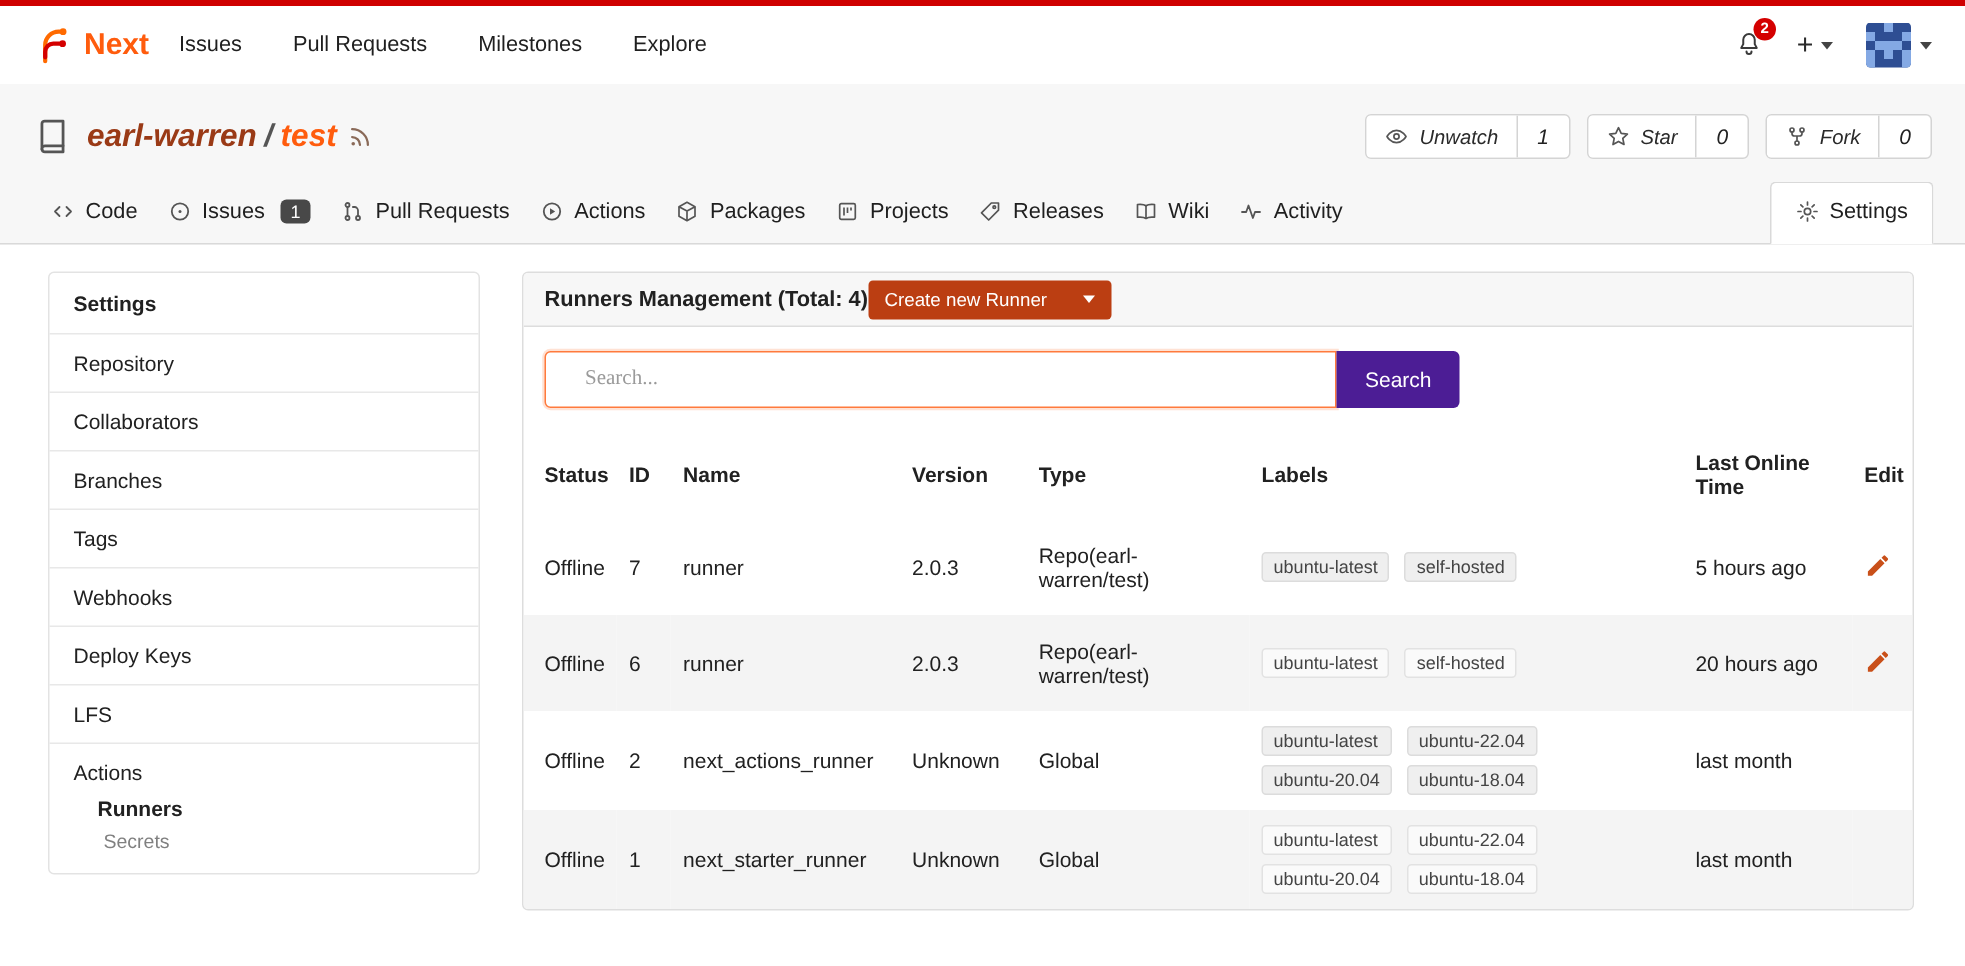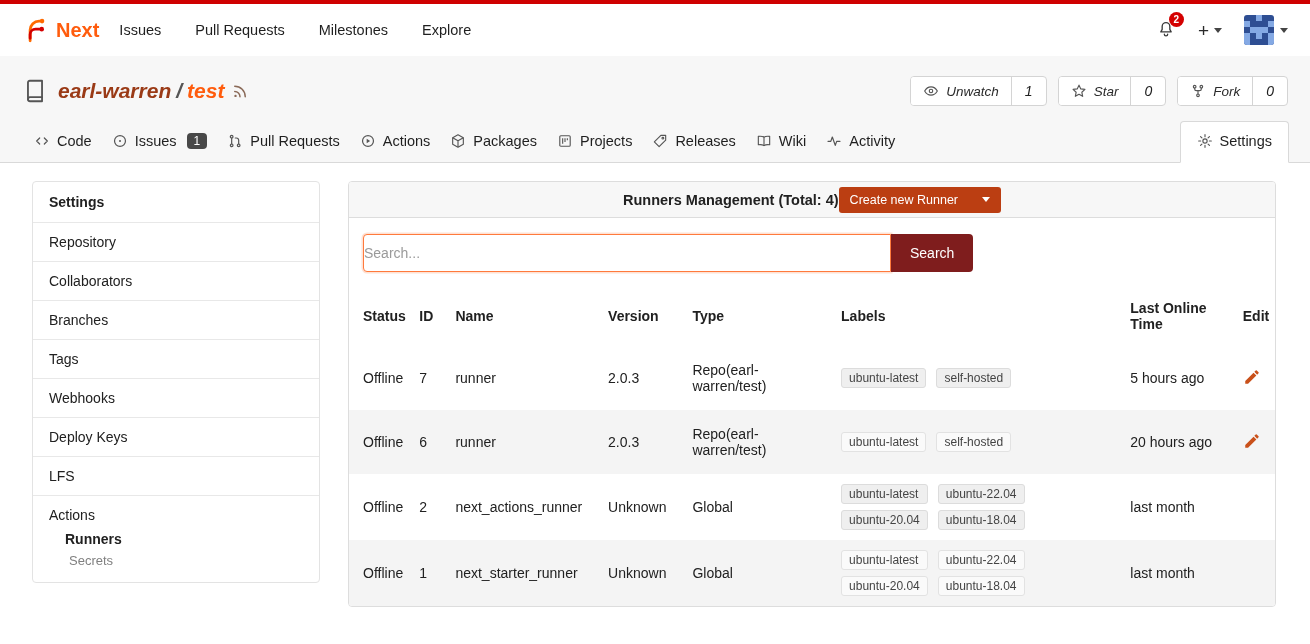"Runners Management (Total: 4)" .panel-header { justify-content: center -> flex-start }
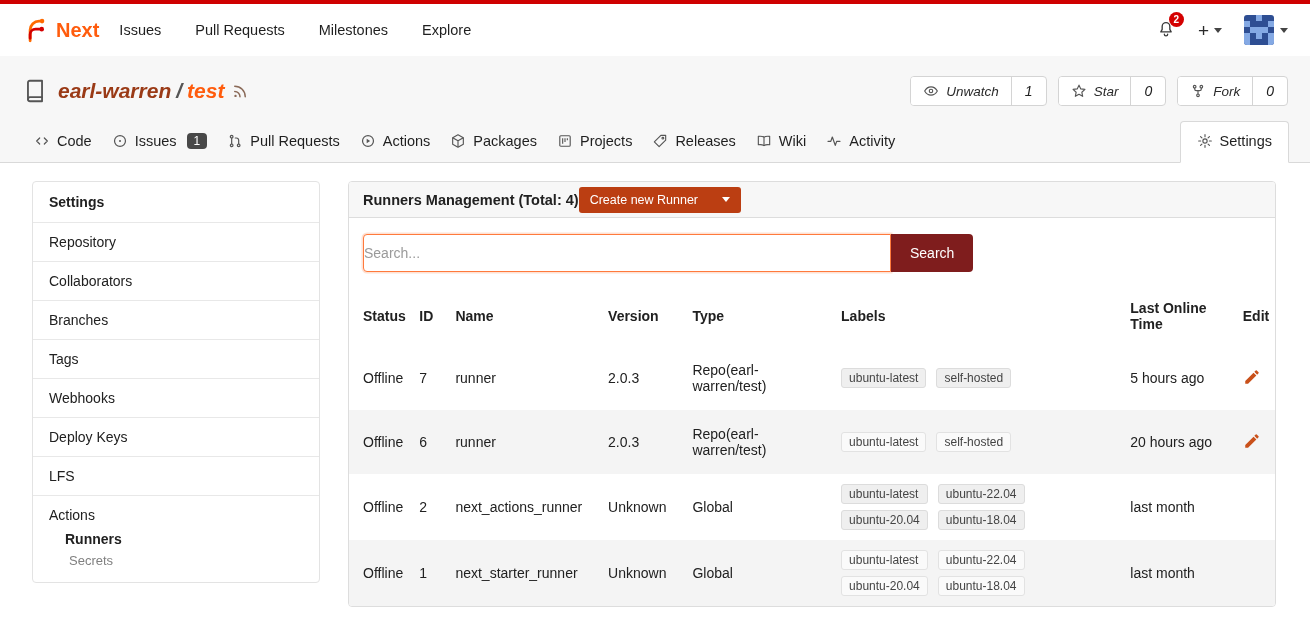"Search..." .search-input { font-family: Liberation Sans, sans-serif -> Liberation Serif, serif; padding: 0 0 -> 0 26px }
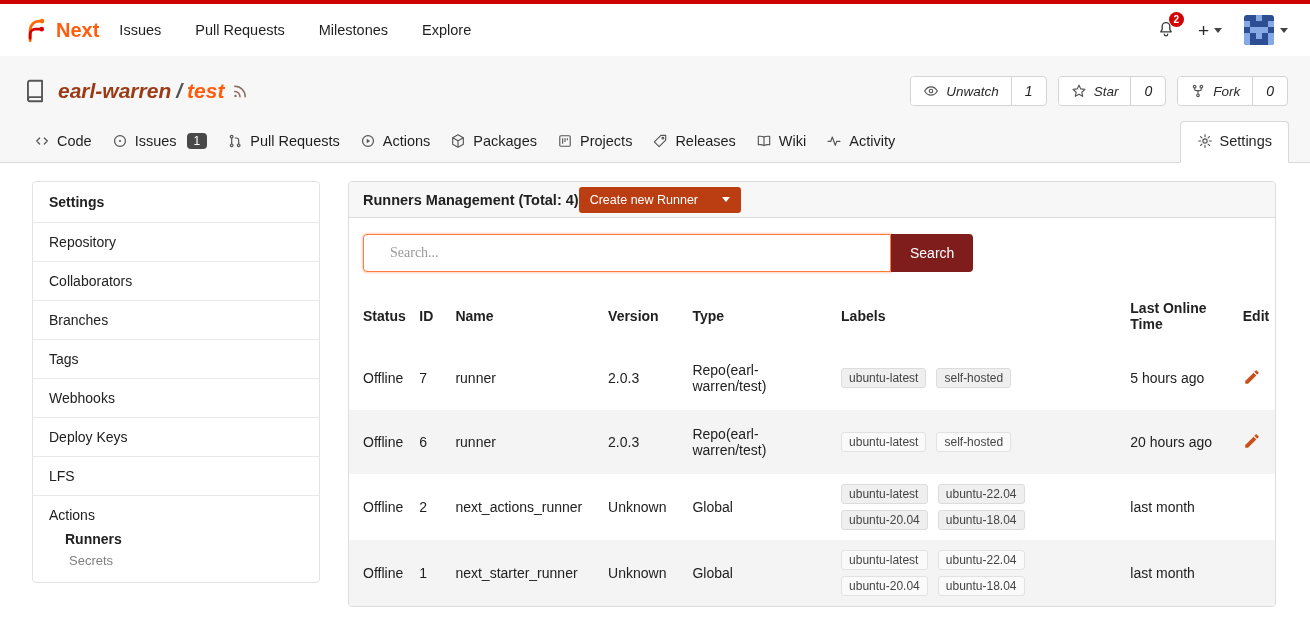"Search" .search-btn { background: #7f1d1d -> #4c1d95 }
